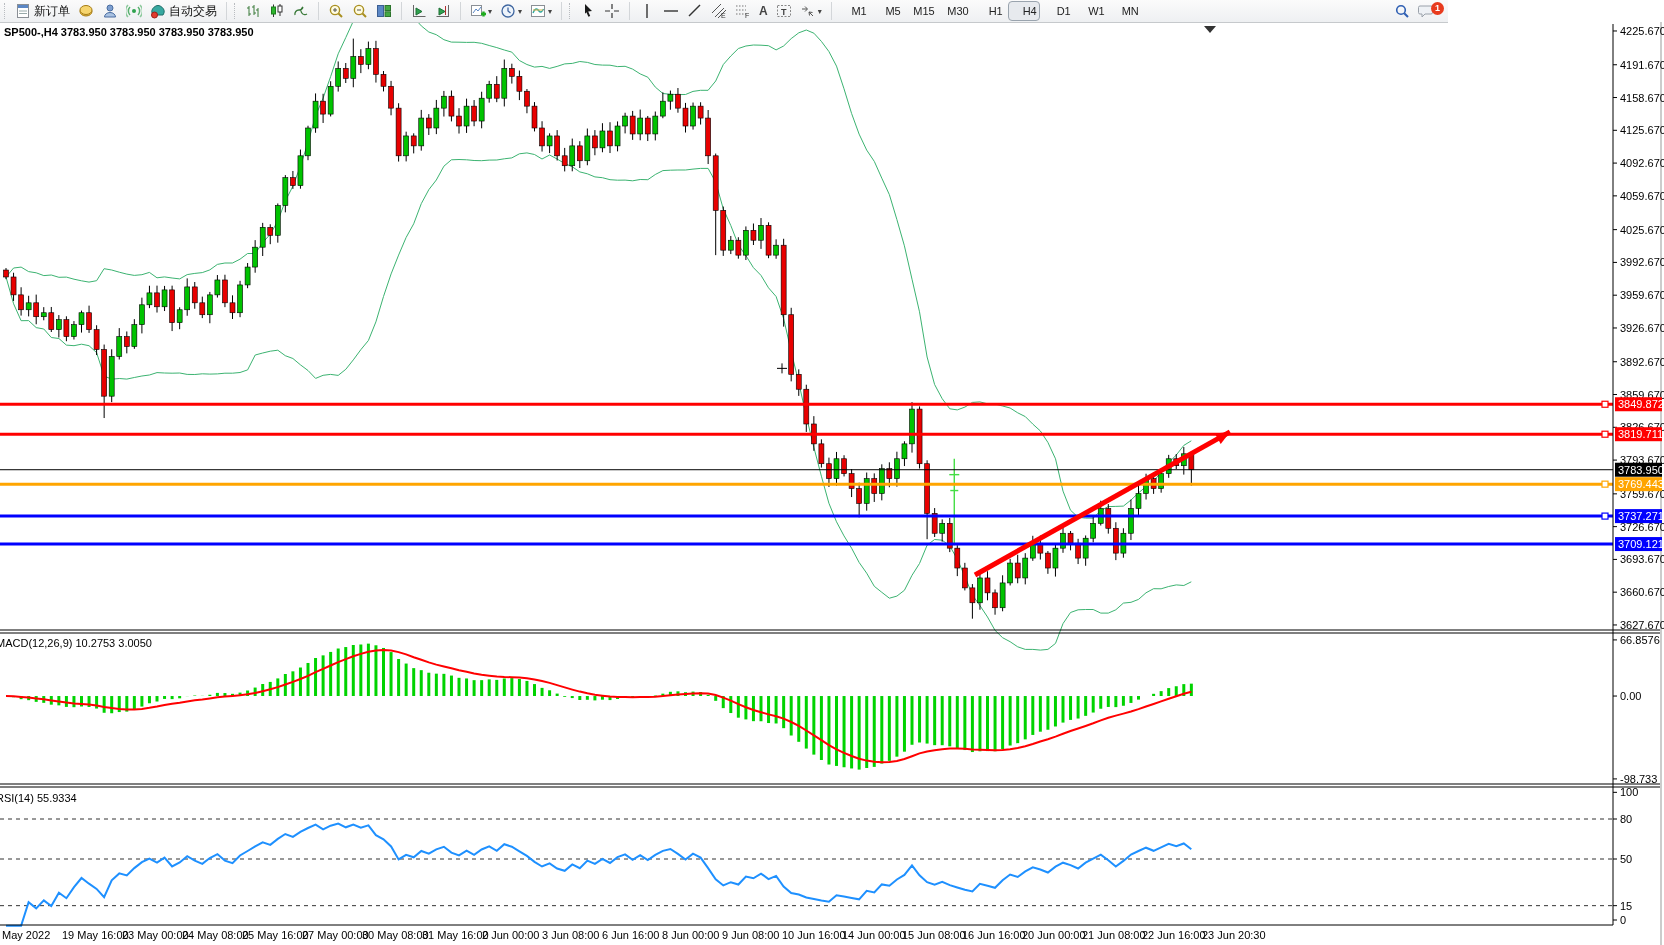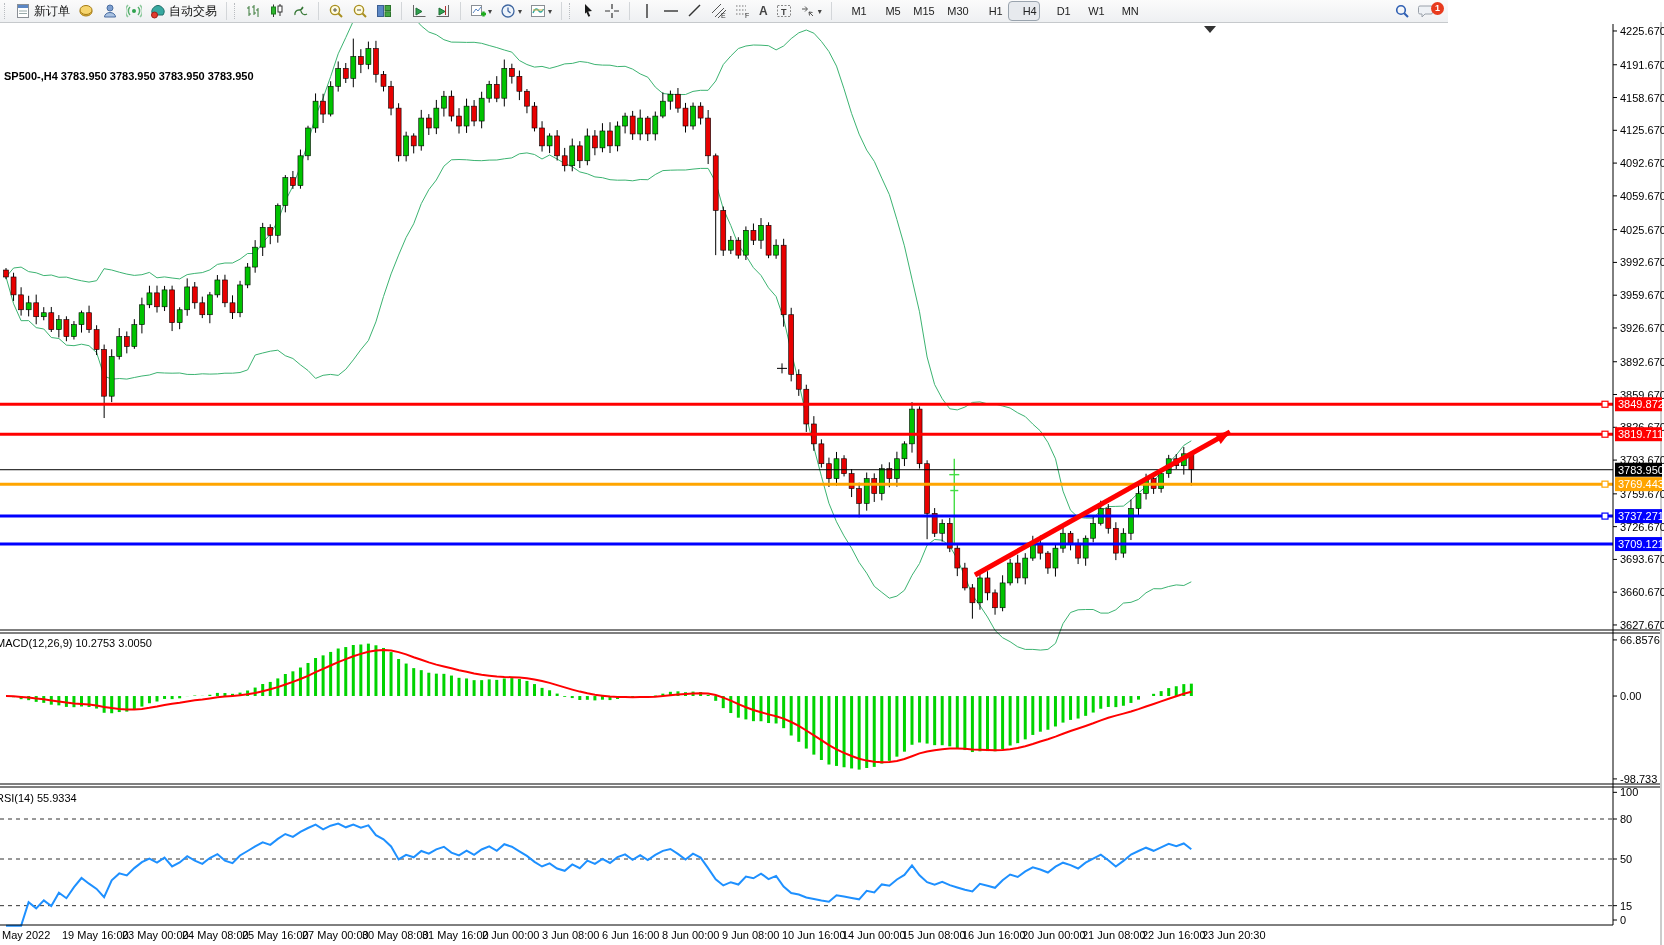"SP500-,H4 3783.950 3783.950 3783.950" .chart-title { margin-top: 44px -> none }
